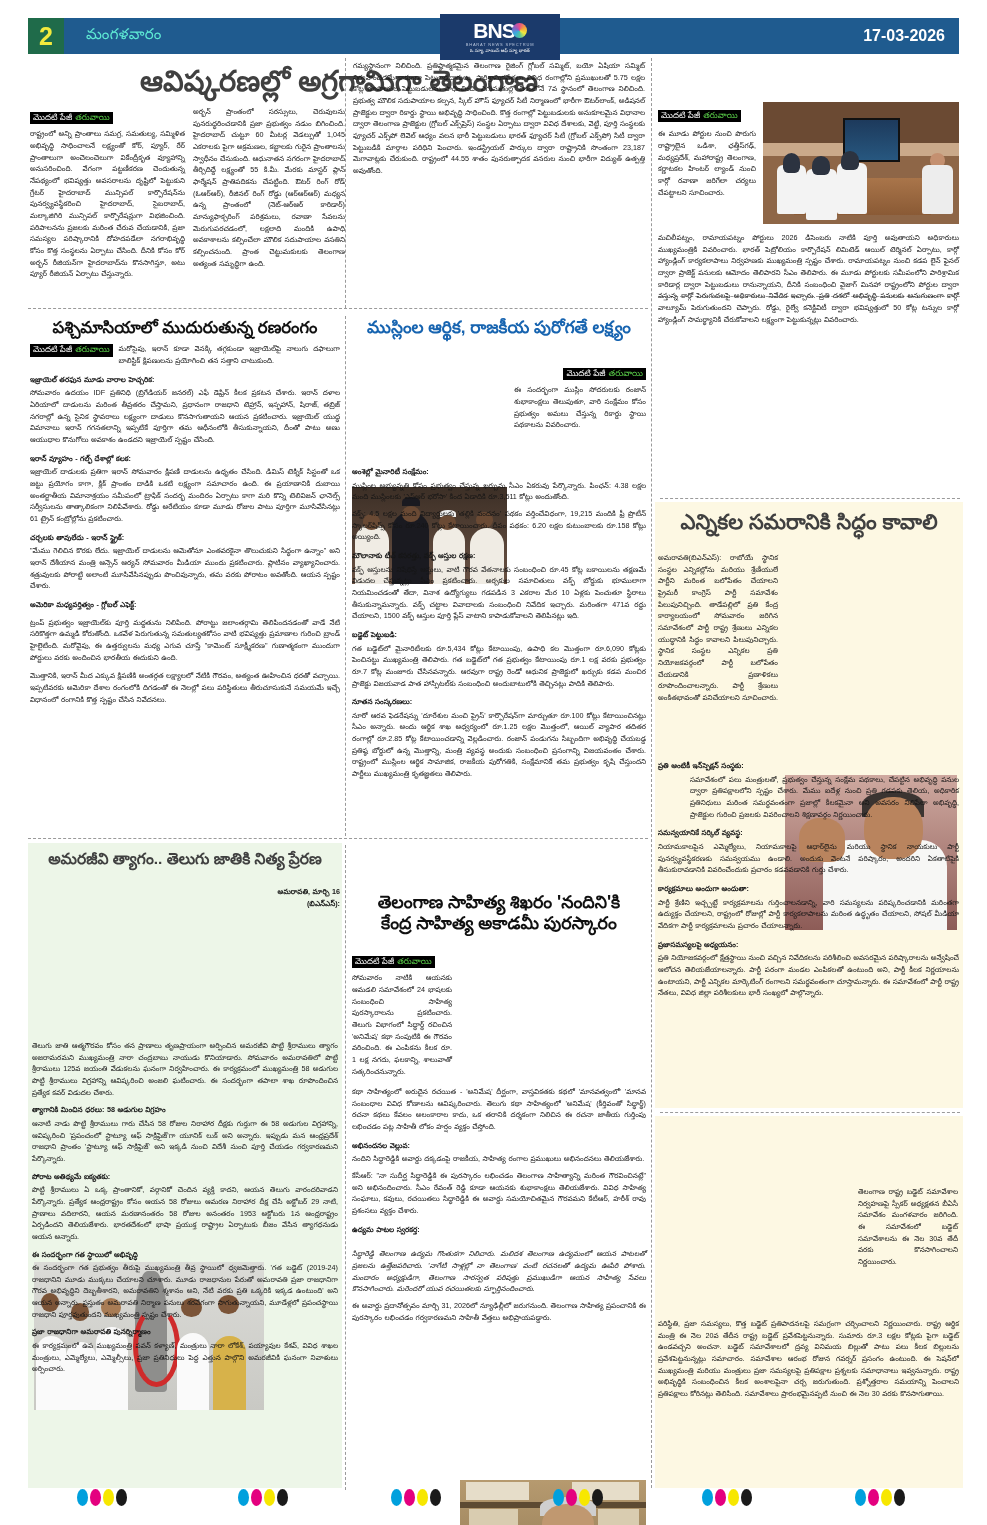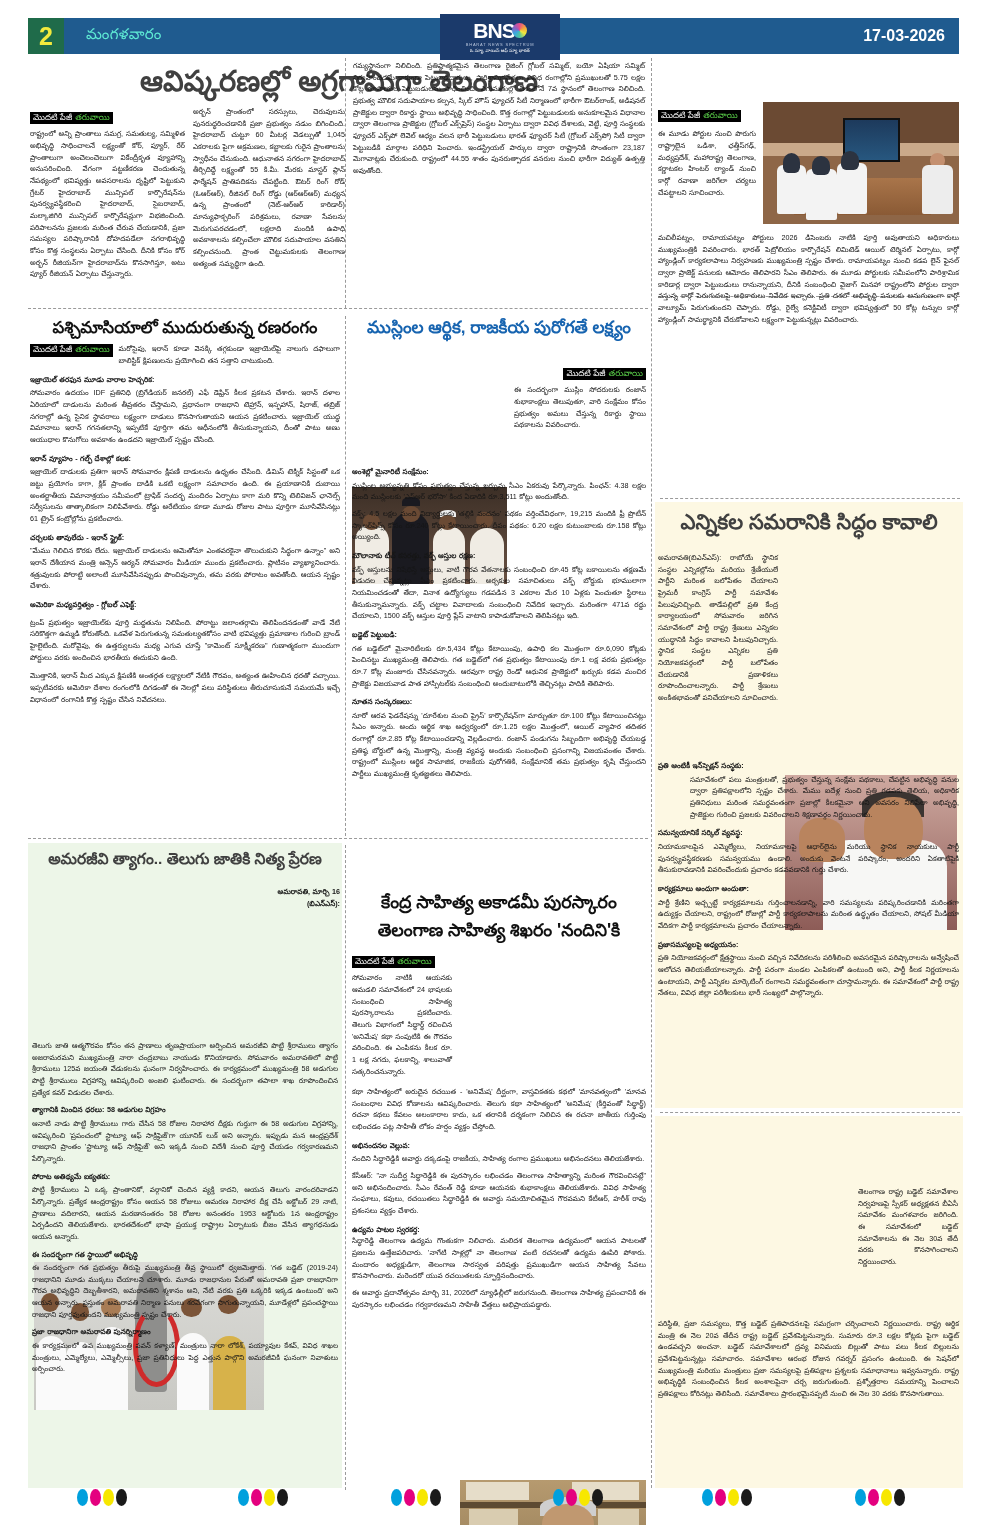"కేంద్ర సాహిత్య అకాడమీ పురస్కారం" div.hl { order: before "తెలంగాణ సాహిత్య శిఖరం 'నందిని'కి" -> after "తెలంగాణ సాహిత్య శిఖరం 'నందిని'కి" }
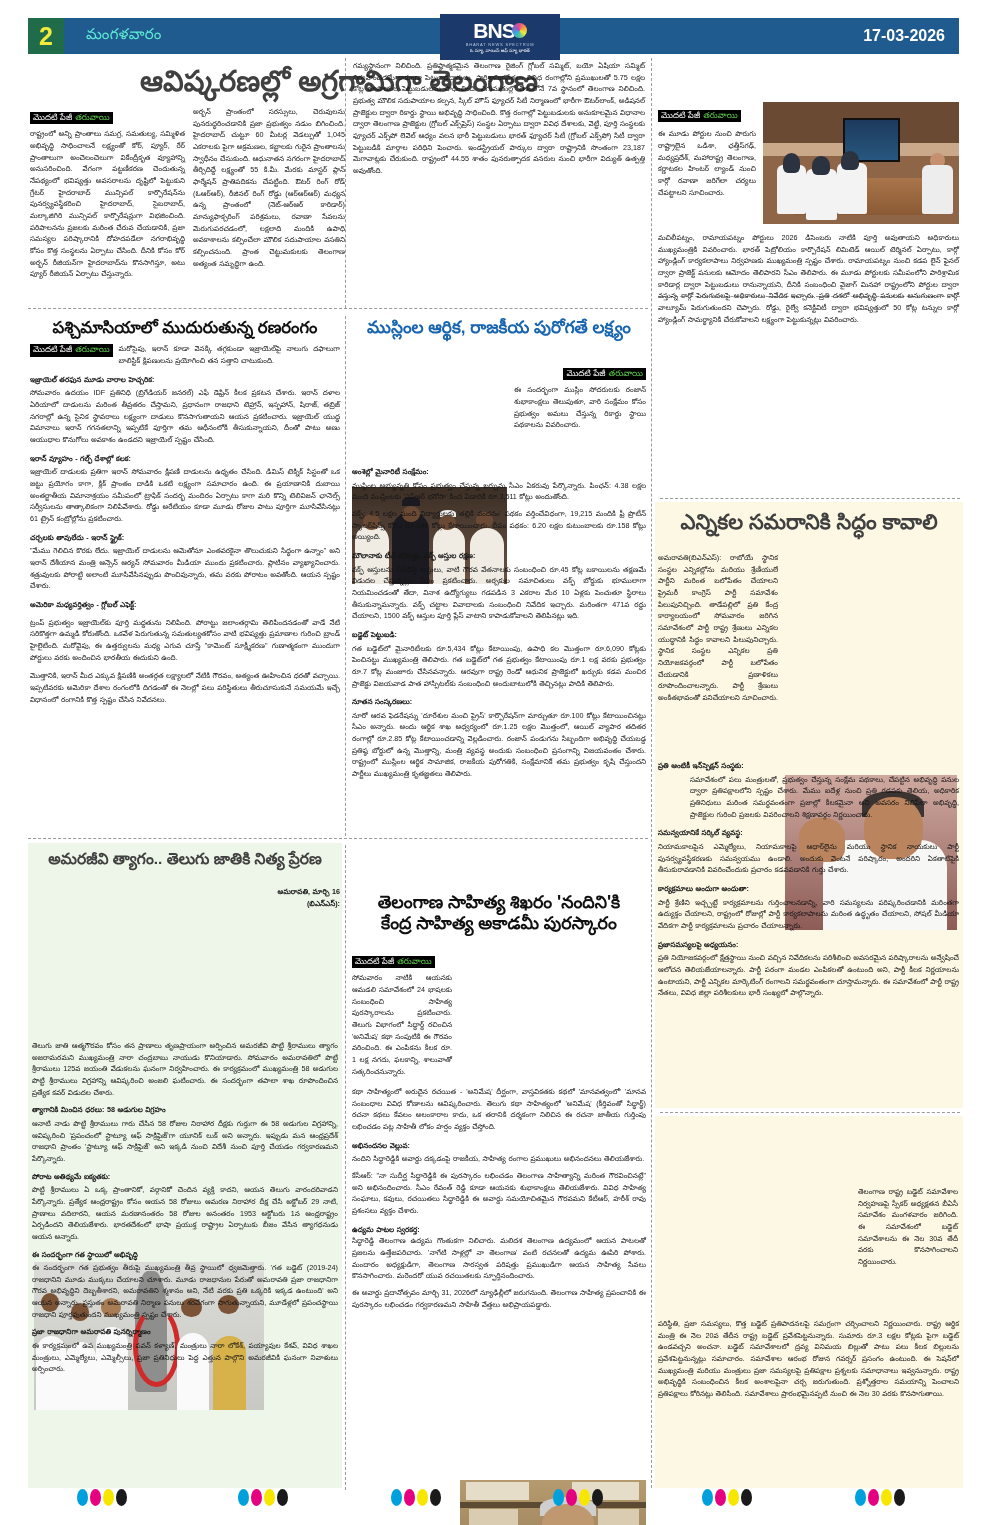"సిద్ధారెడ్డి తెలంగాణ ఉద్యమ గొంతుకగా" div.body-text { font-style: none -> italic; margin-top: 0 -> 13px }
